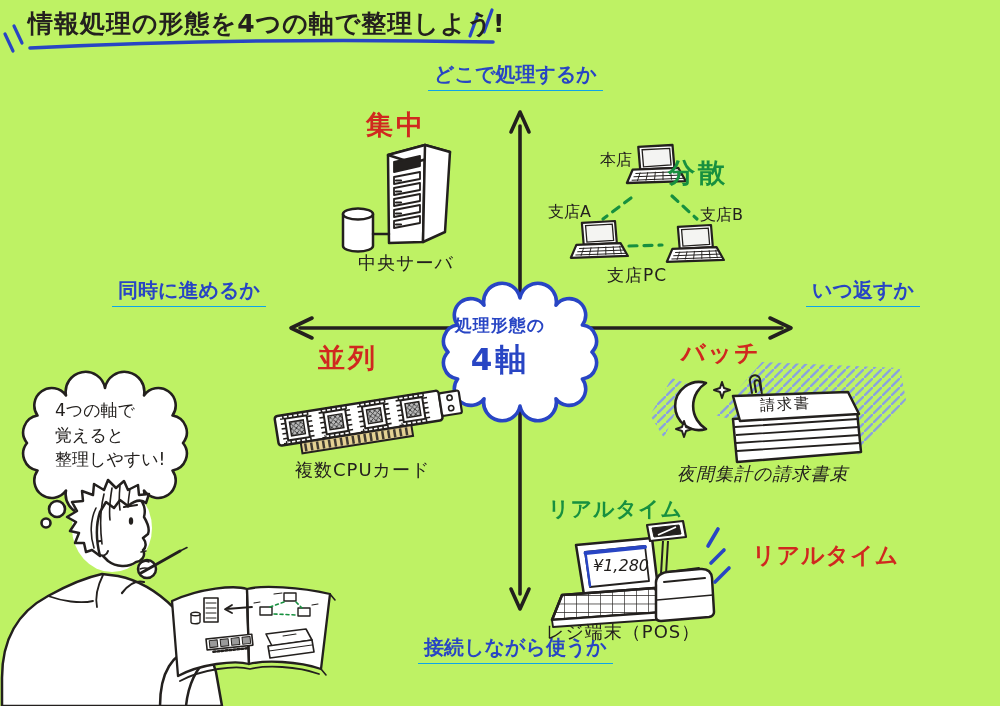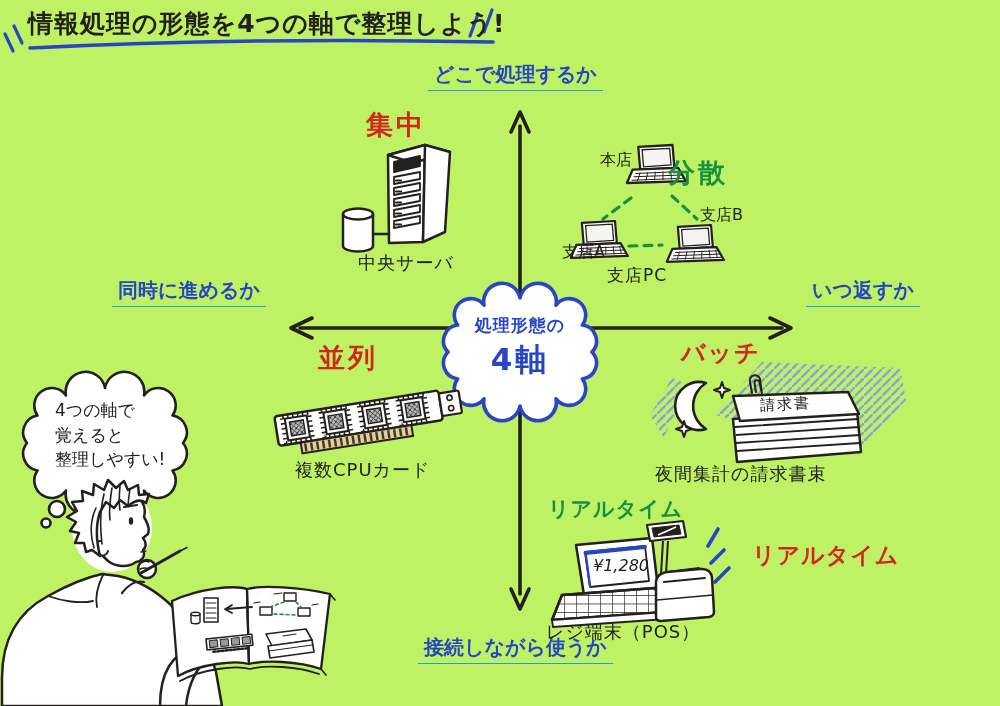"支店A" div.t { left: 562px -> 548px; margin-top: 40px -> none }
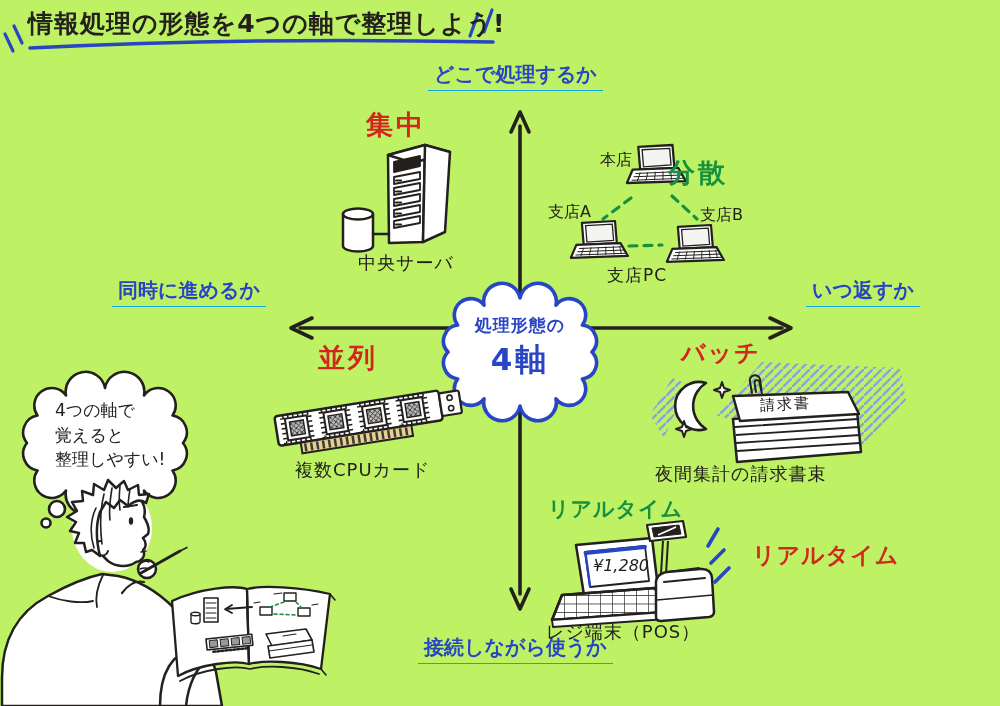"処理形態の" .cloud-label { left: 448px -> 428px }
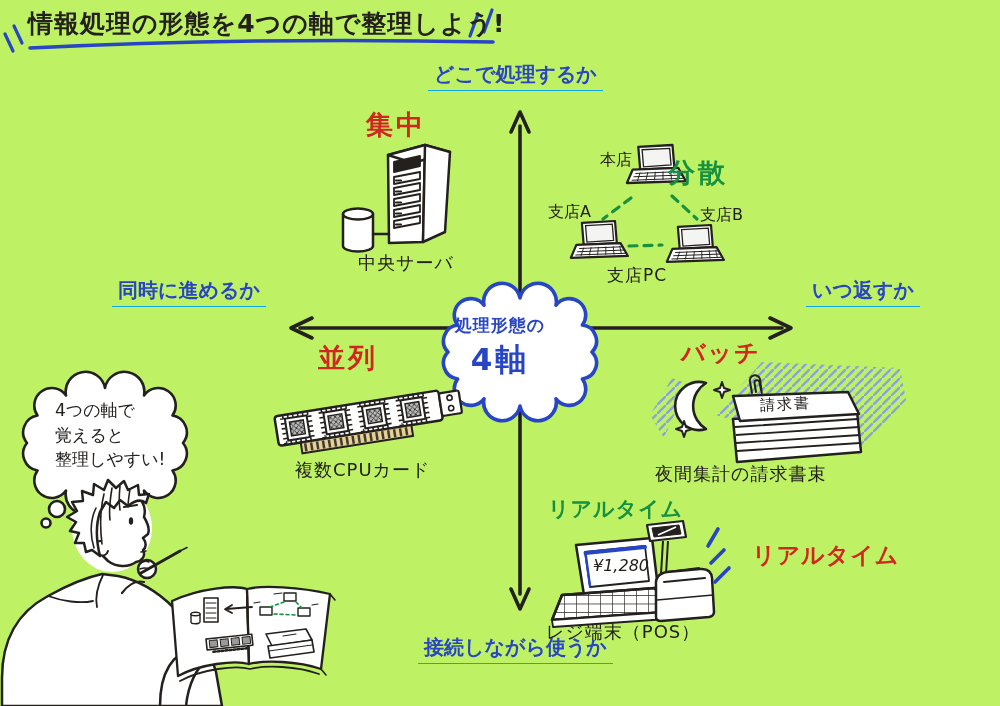"夜間集計の請求書束" div.t { font-style: none -> italic; left: 655px -> 677px }
